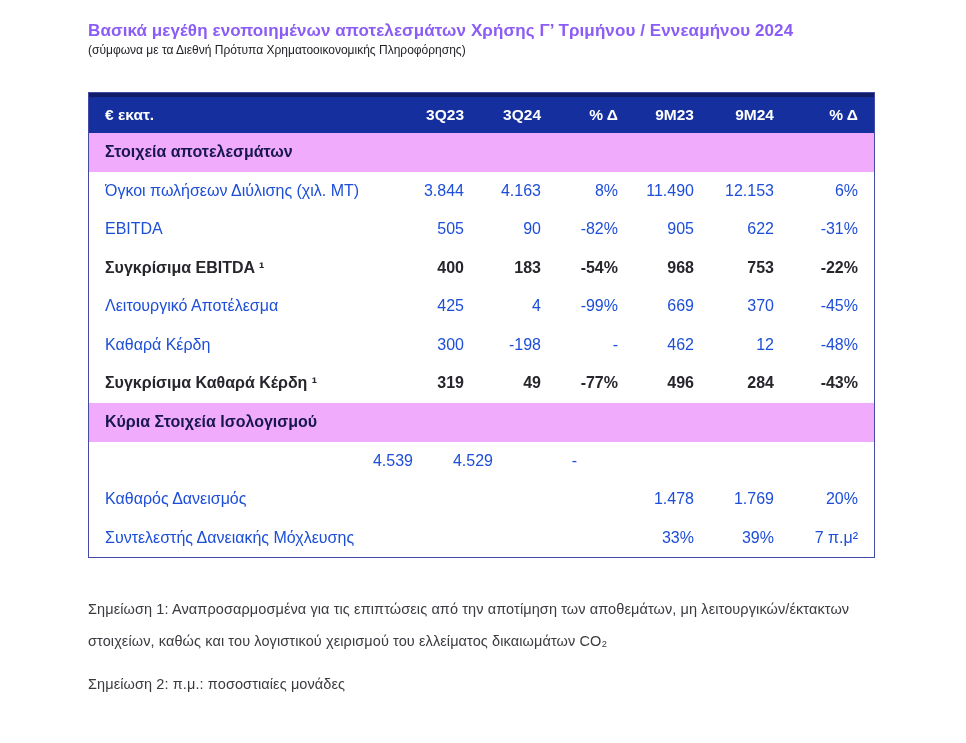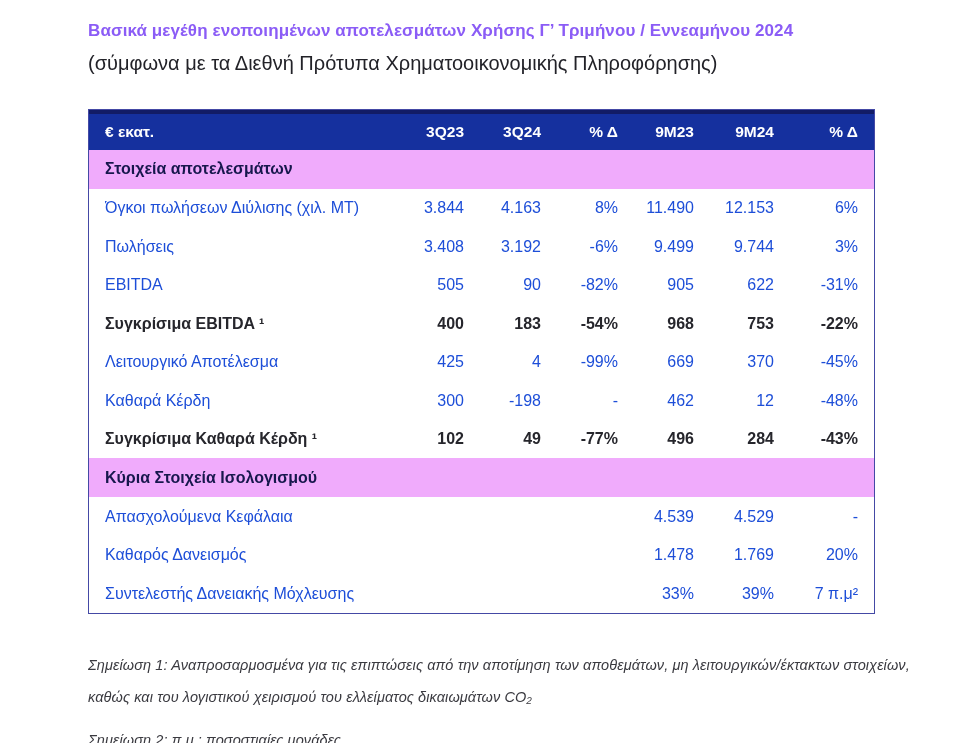"(σύμφωνα με τα Διεθνή Πρότυπα" .subtitle { font-size: 20px -> 12px; margin-top: 7px -> none }
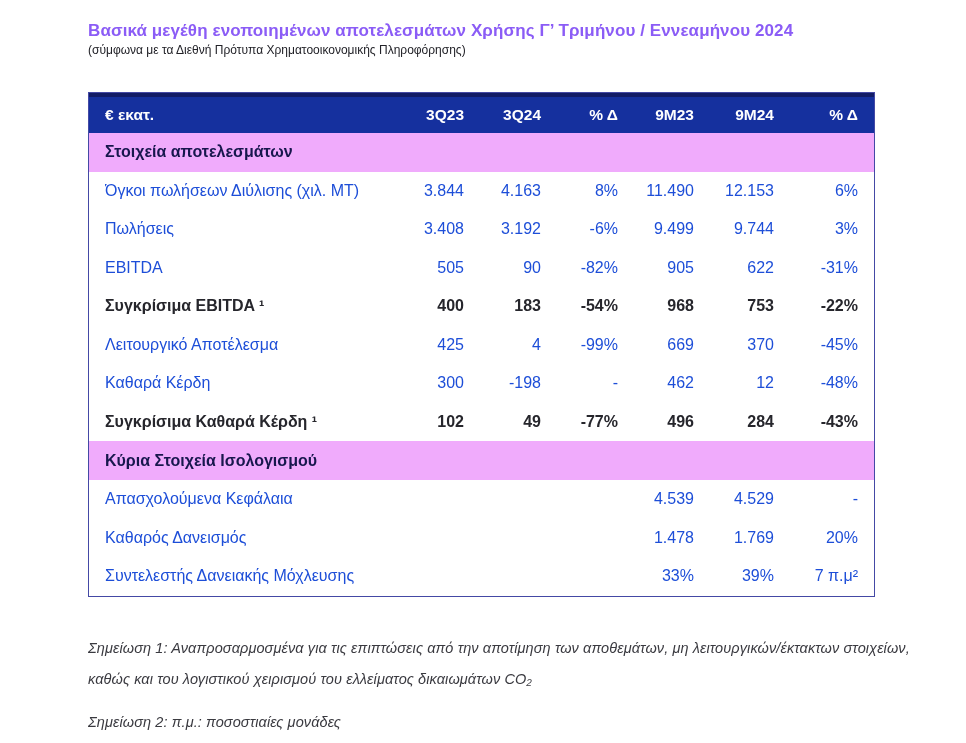"Πωλήσεις" div.trow { html: <div> <div>Πωλήσεις</div> <div>3.408</div> <div>3.192</div> <div>-6%</div> <div>9.499</div> <div>9.744</div> <div>3%</div> </div> -> none }
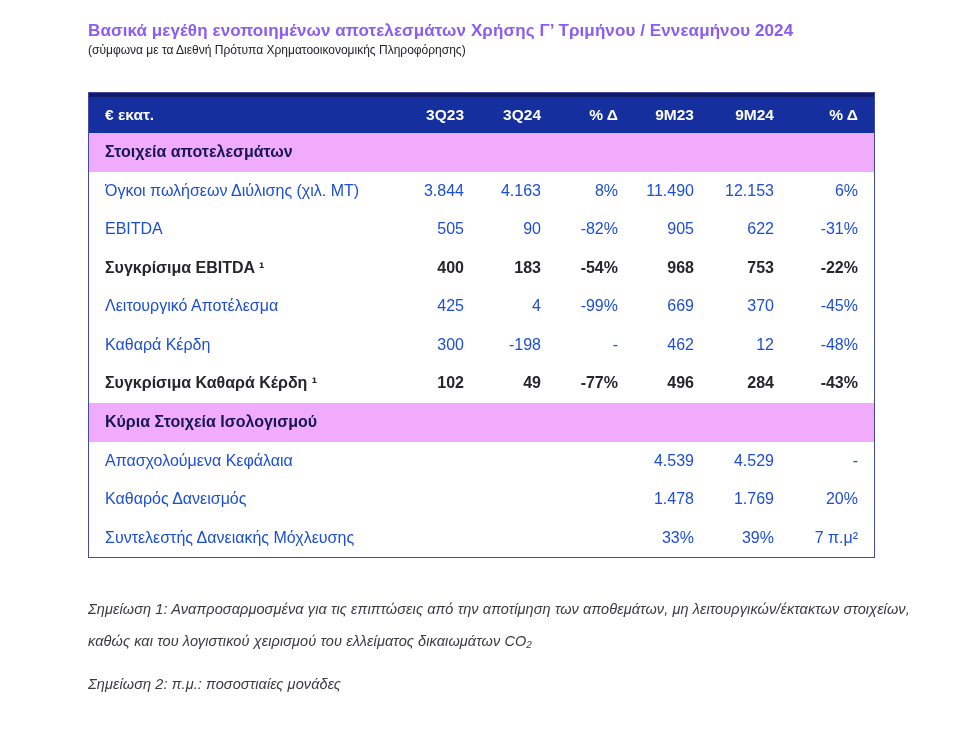"102" div.cell { text: 102 -> 319 }
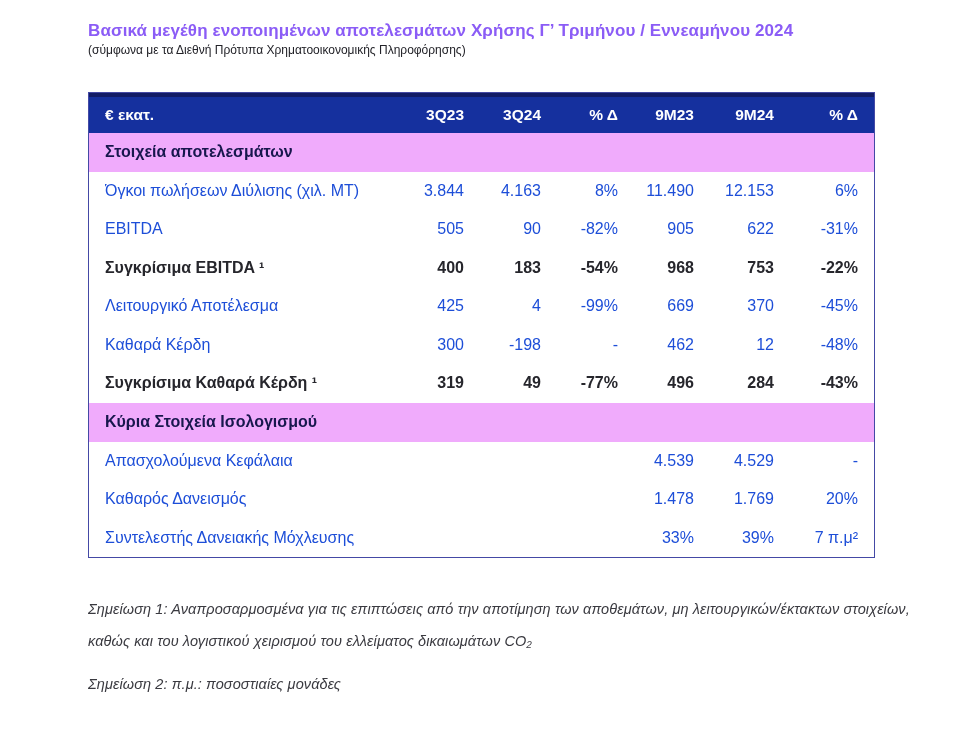"Απασχολούμενα Κεφάλαια" div.cell { html: <div>Απασχολούμενα Κεφάλαια</div> -> none }
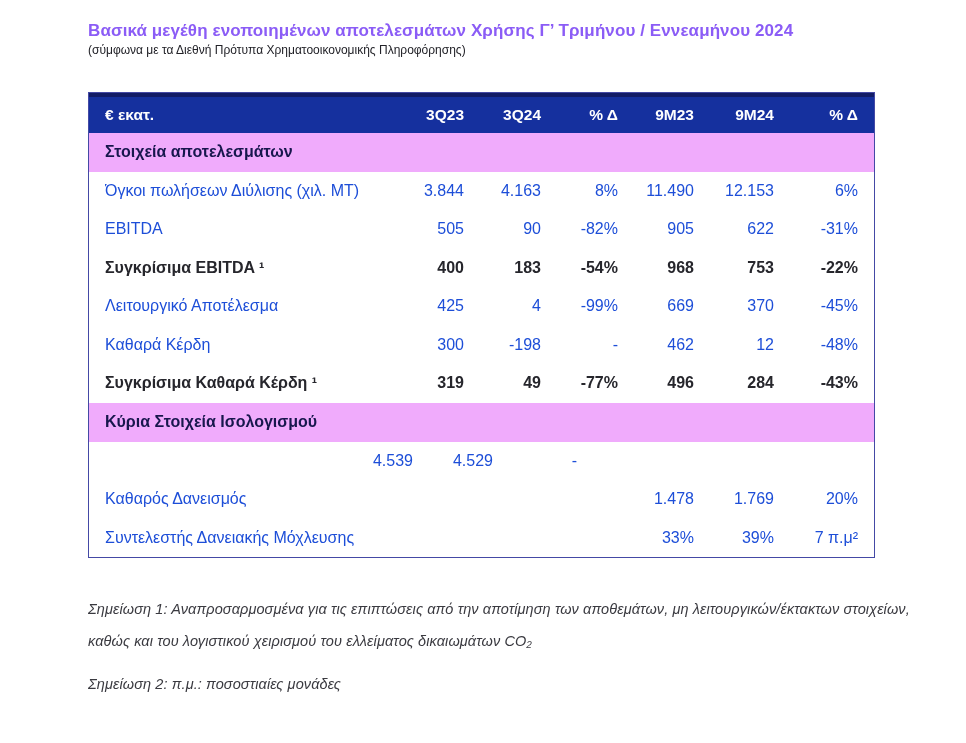"Σημείωση 1: Αναπροσαρμοσμένα για τις" .footnote { font-style: italic -> none }
